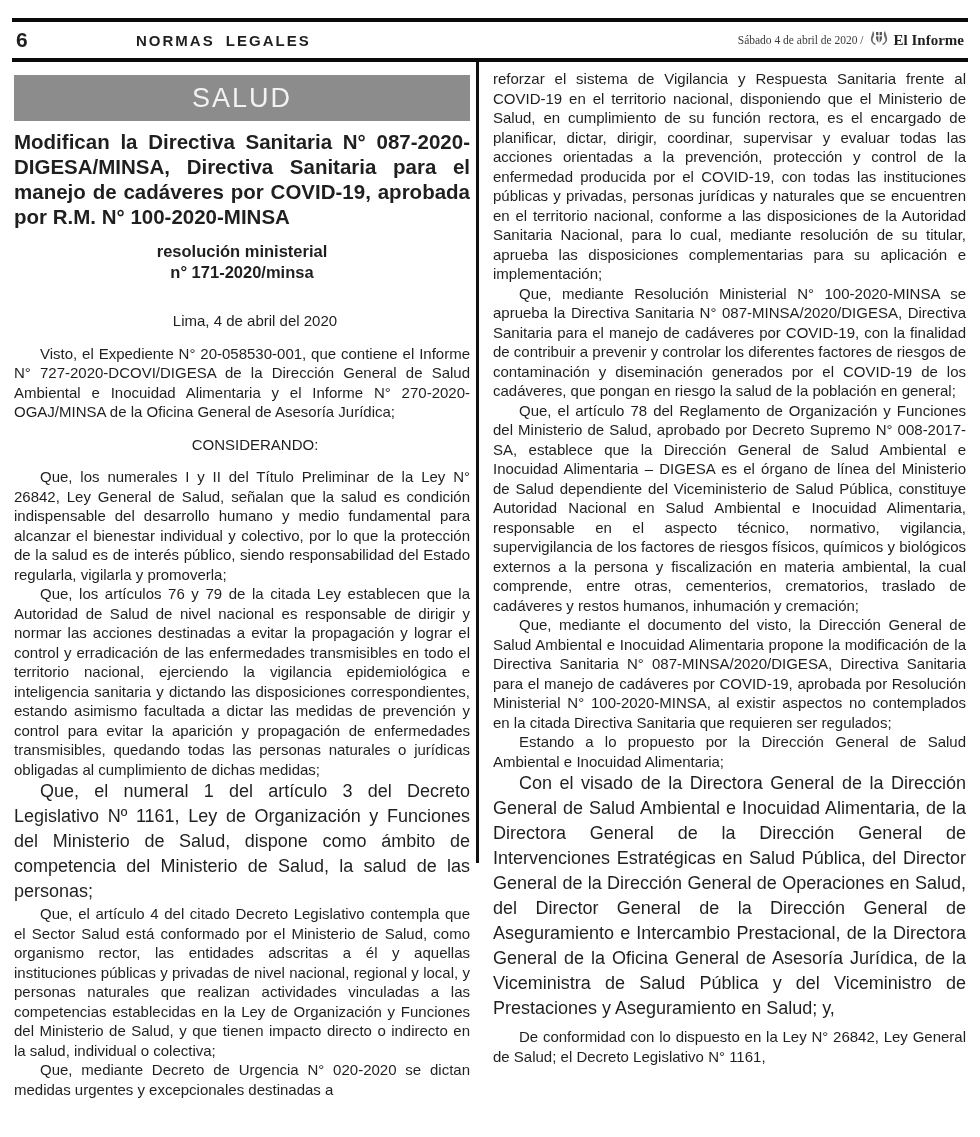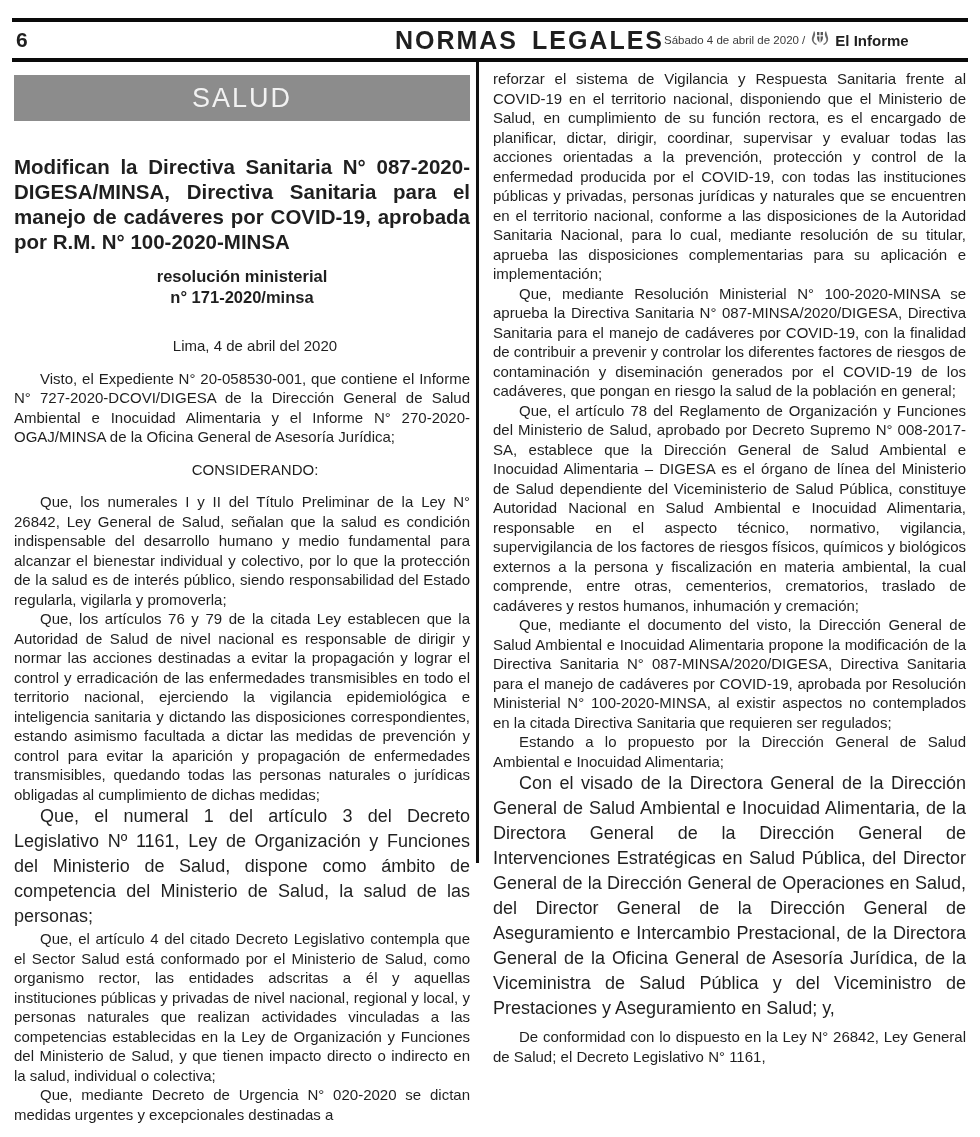"NORMAS LEGALES" .masthead-title { font-size: 25px -> 15px; text-align: right -> left }
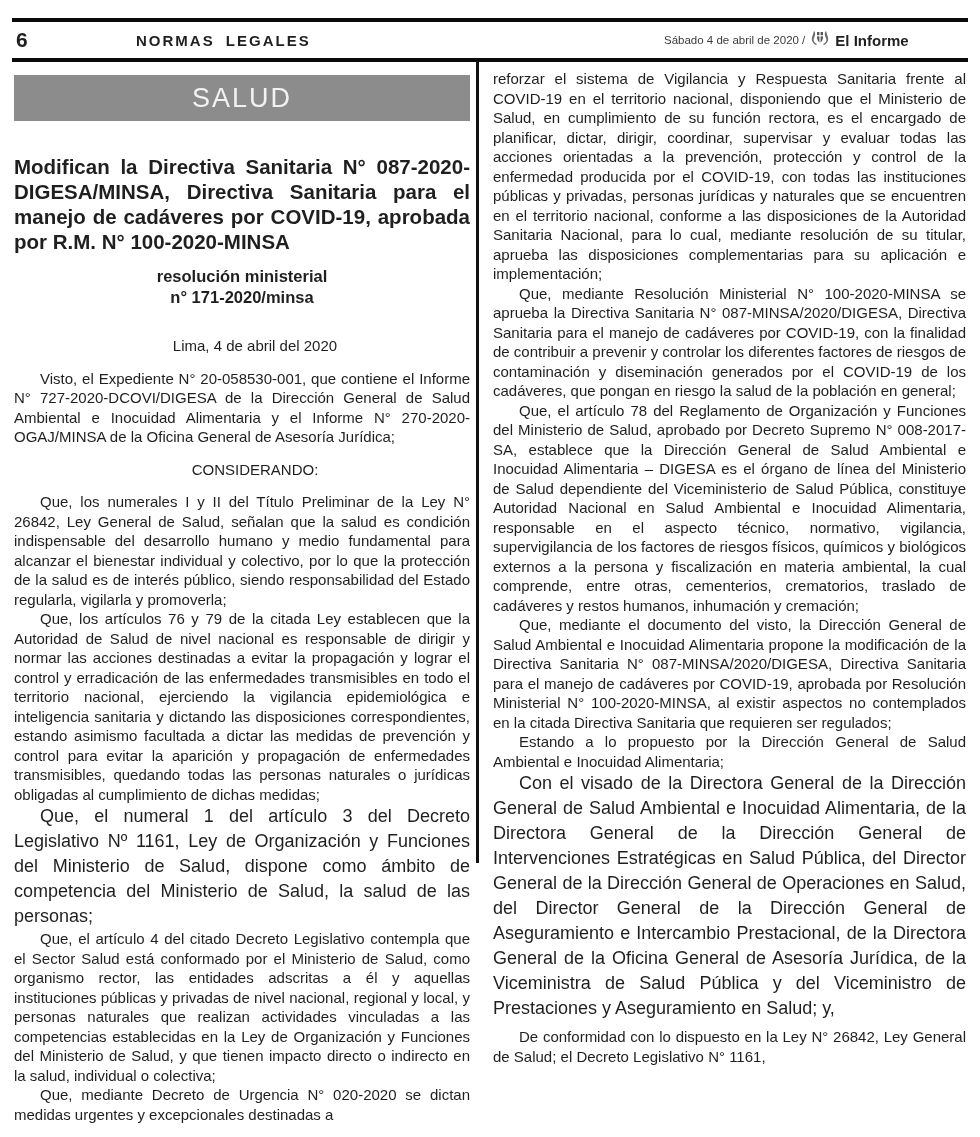"Sábado 4 de abril de" .masthead-right { font-family: none -> Liberation Serif, serif; justify-content: none -> flex-end }
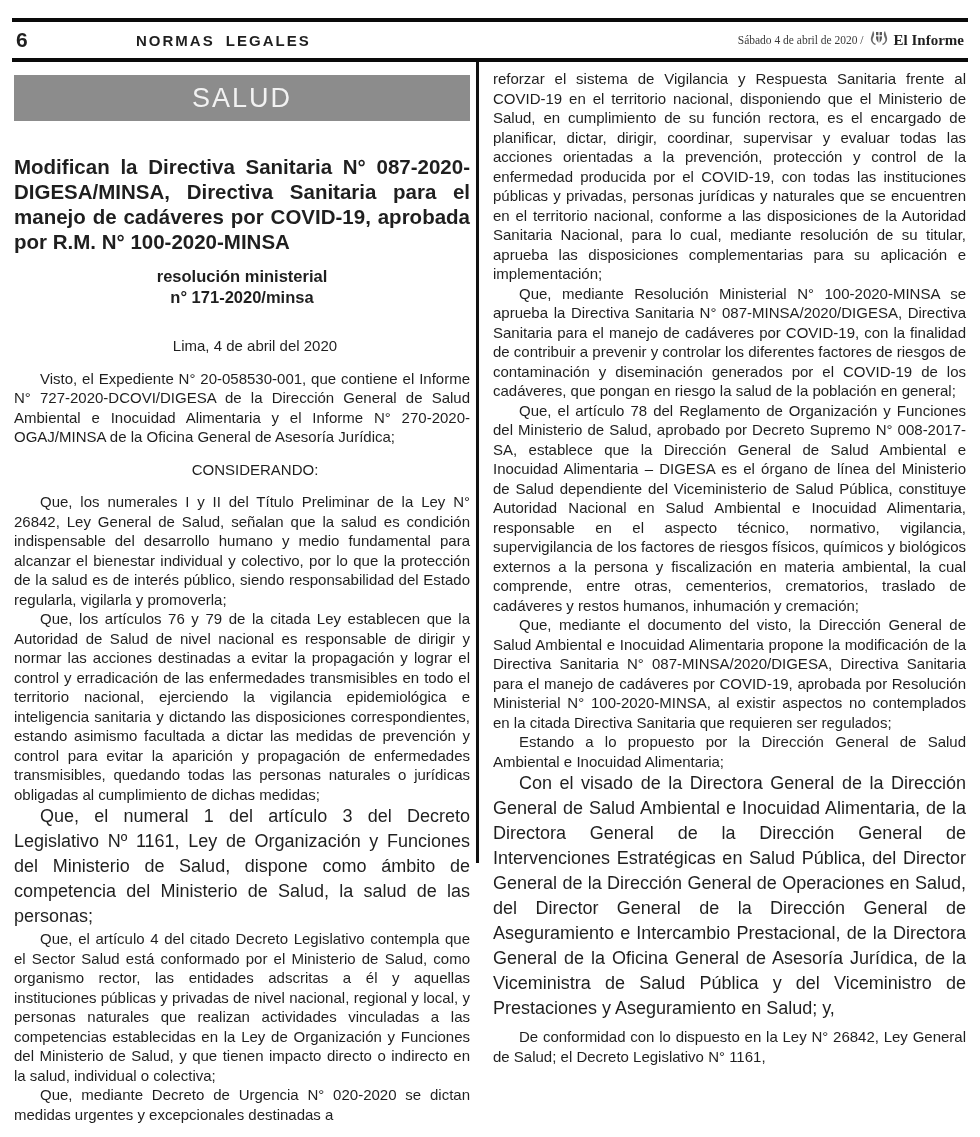"Modifican la Directiva Sanitaria N°" h1.article-title { margin: 33px 0 12px 0 -> 8px 0 12px 0 }
